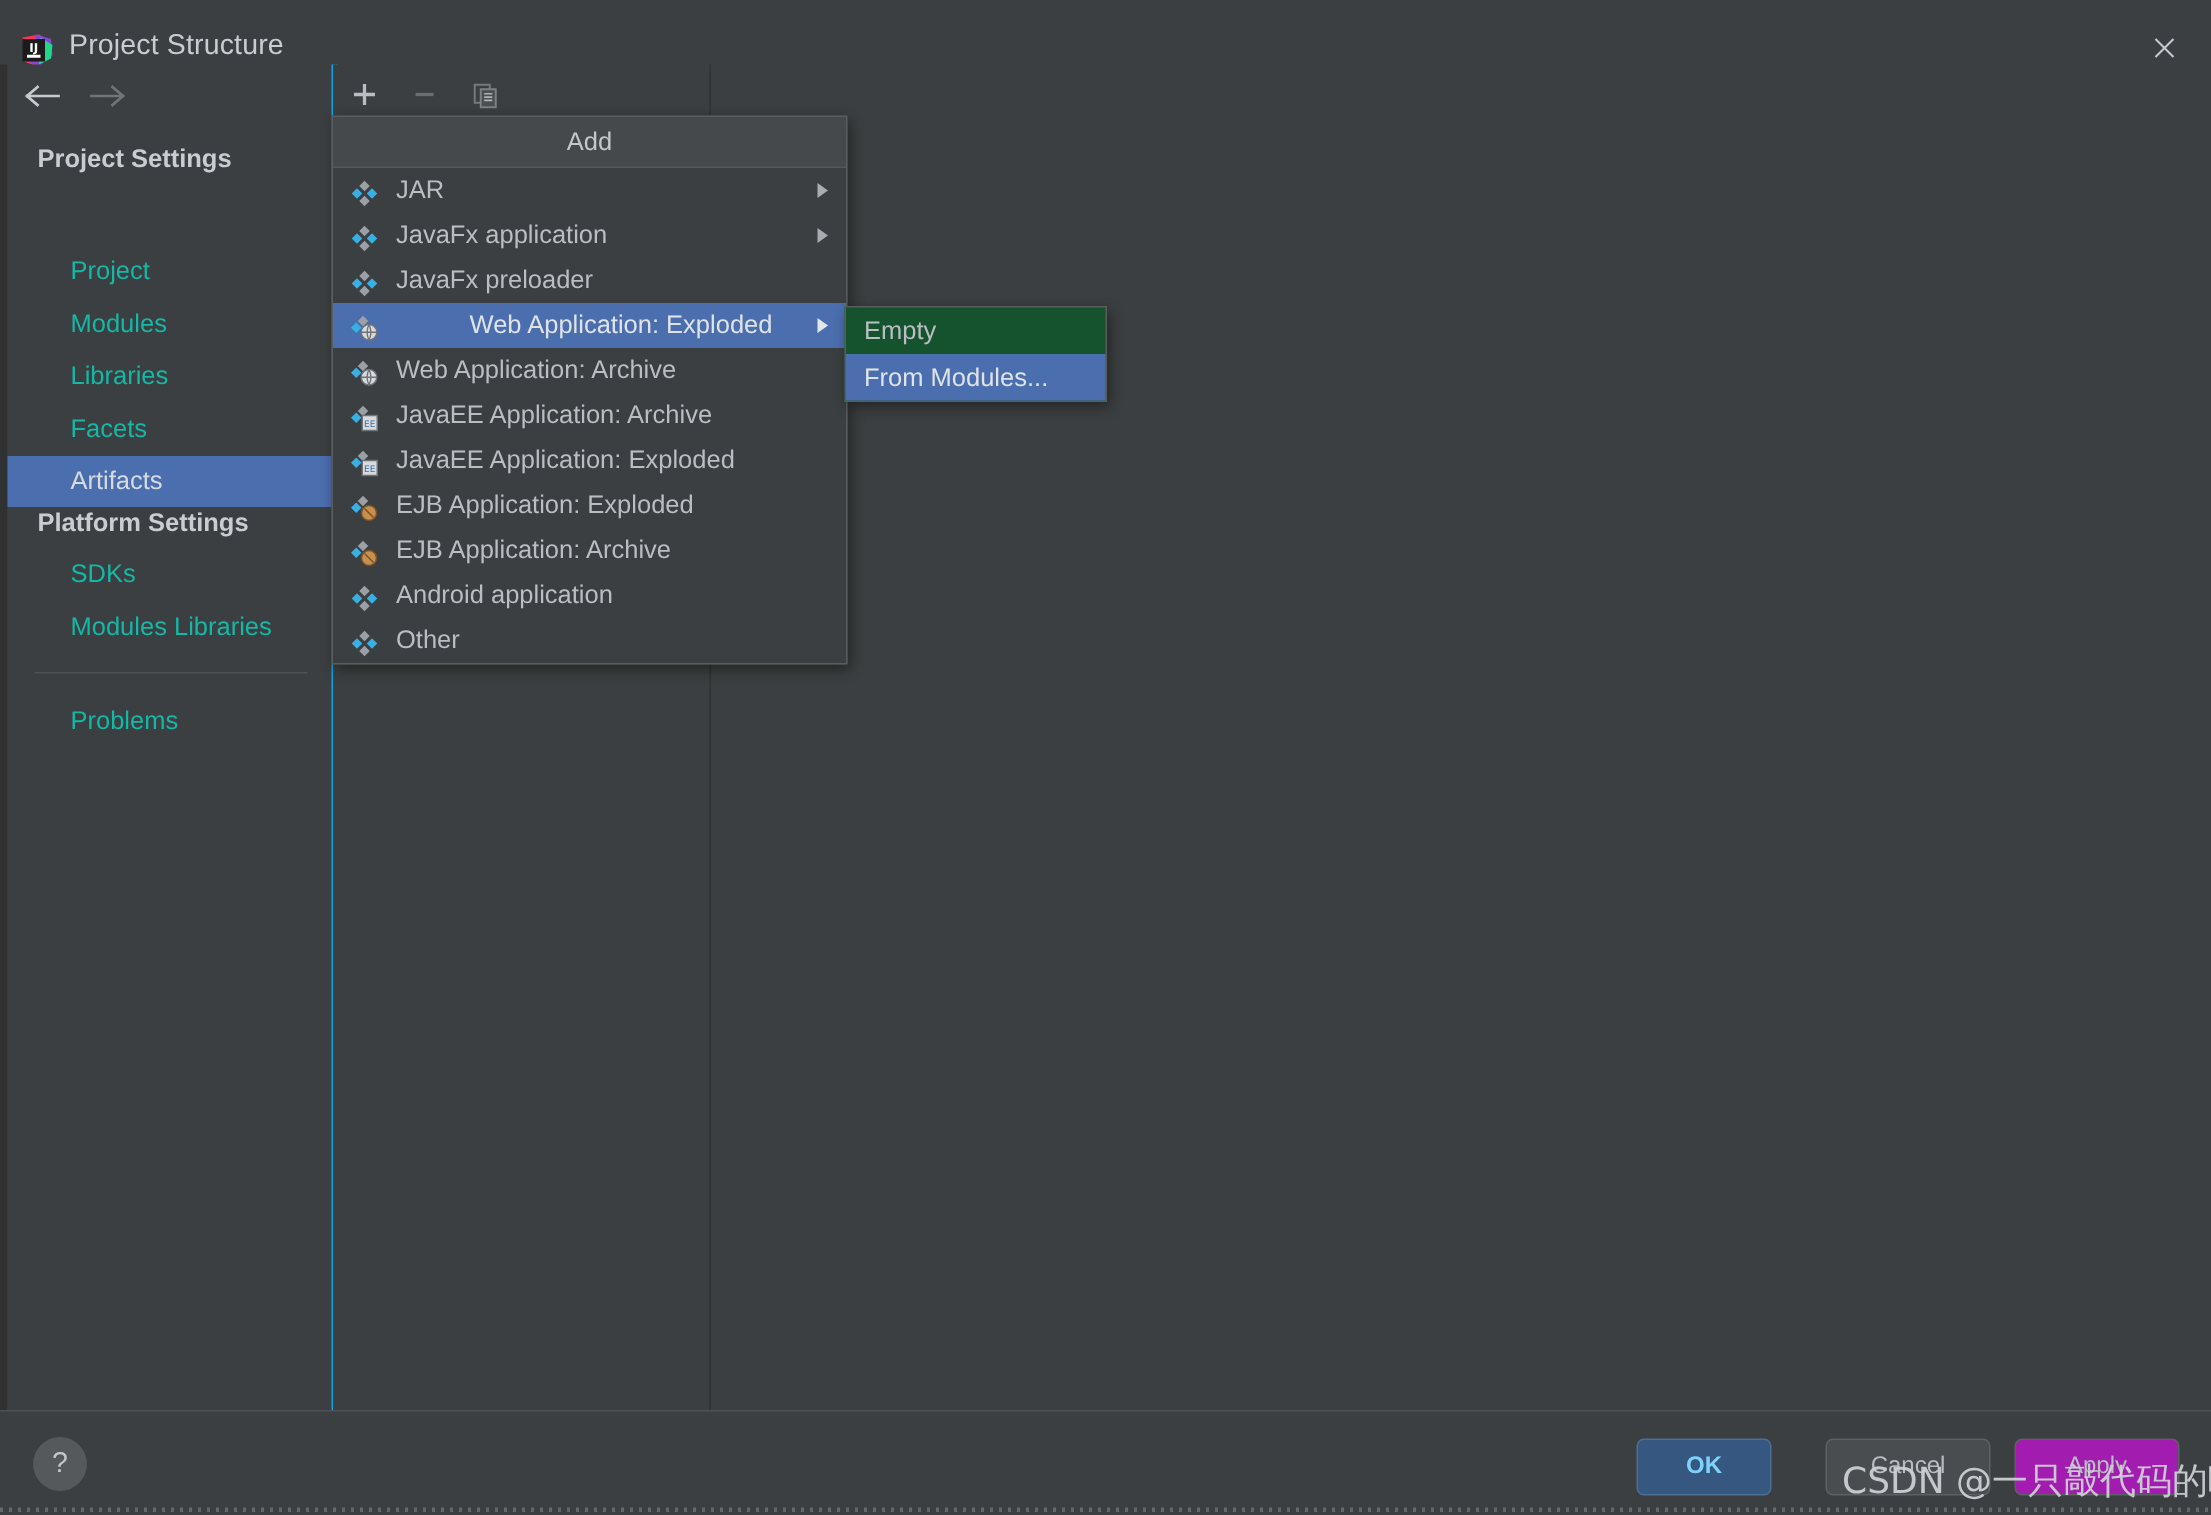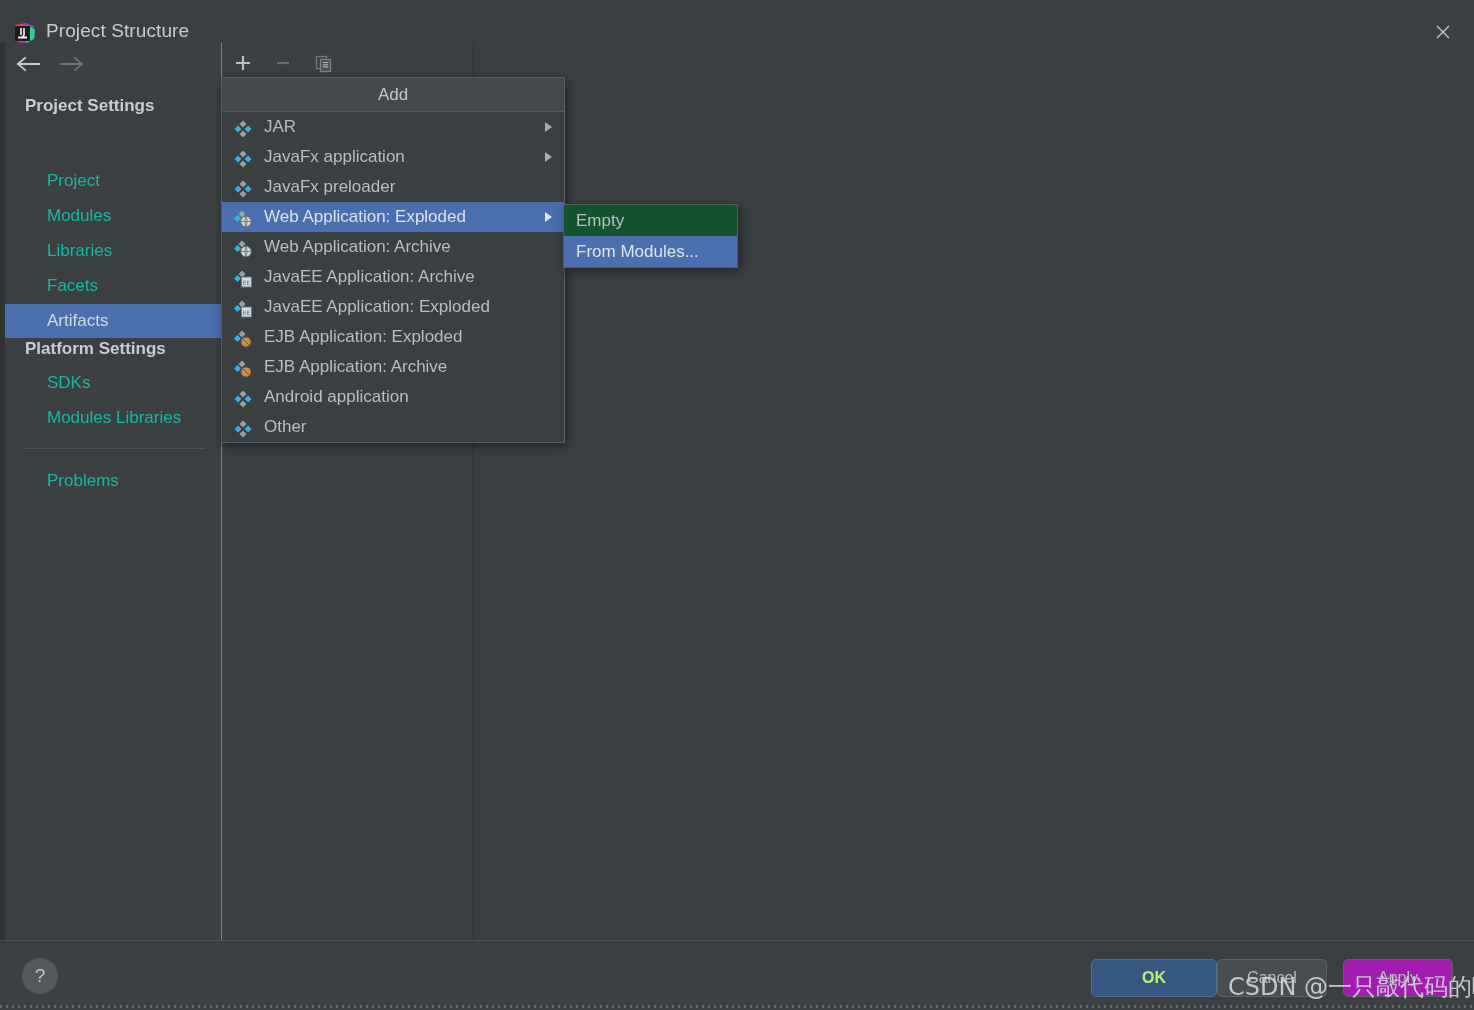"Web Application: Exploded" .menu-item.selected { text-align: none -> center }
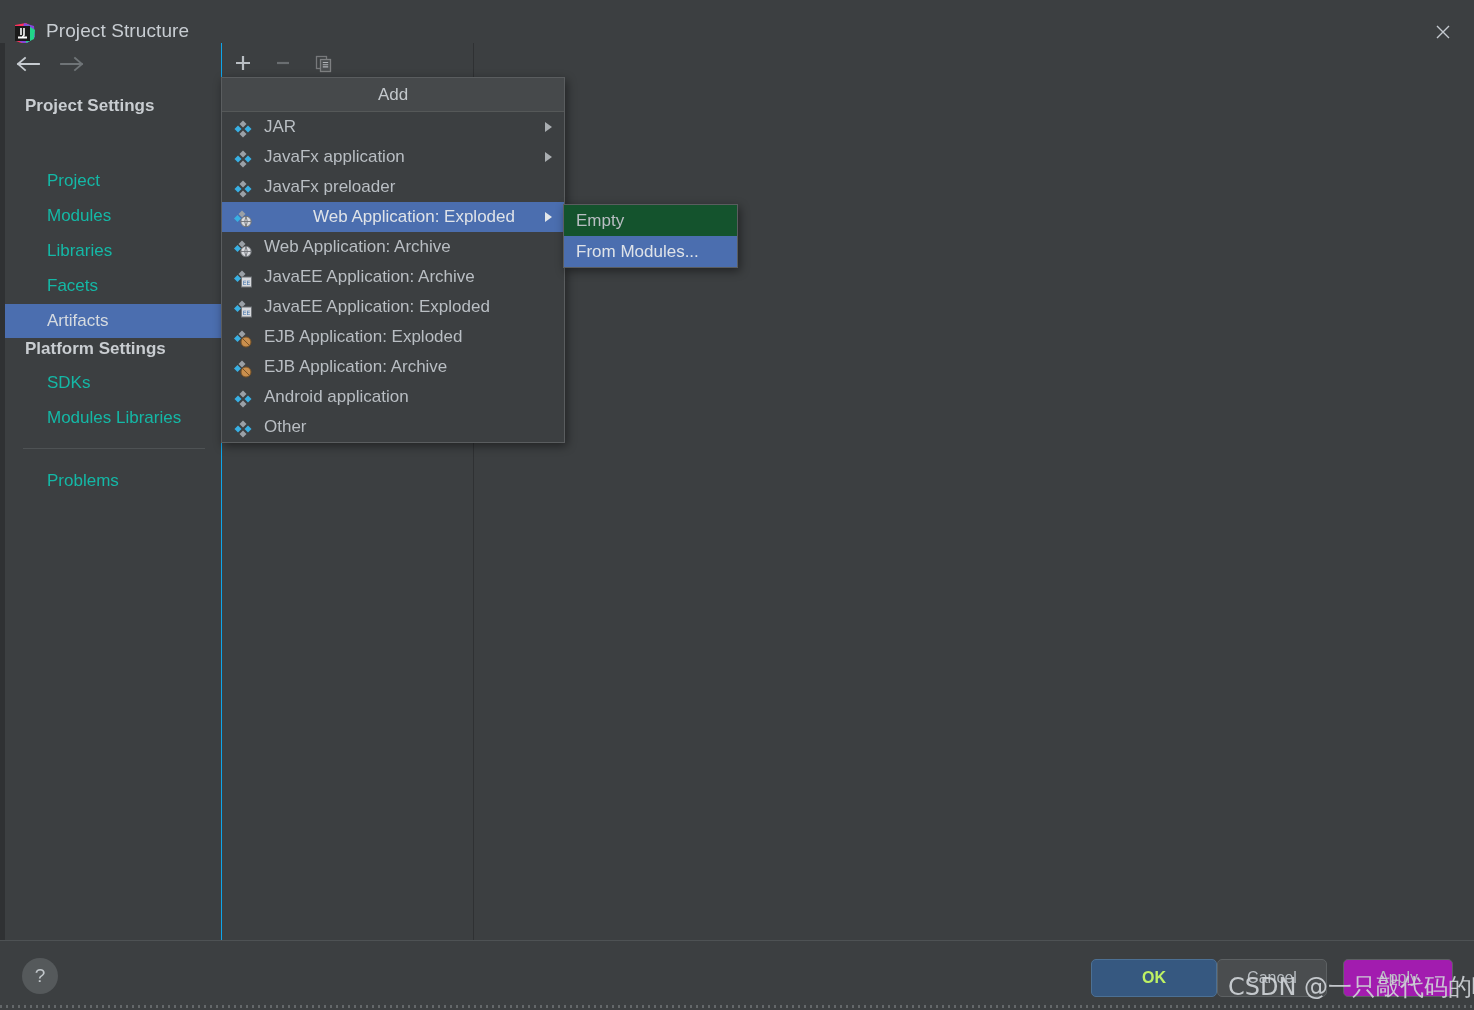"OK" .btn-ok { color: #bef264 -> #7dd3fc; width: 126px -> 90px }
